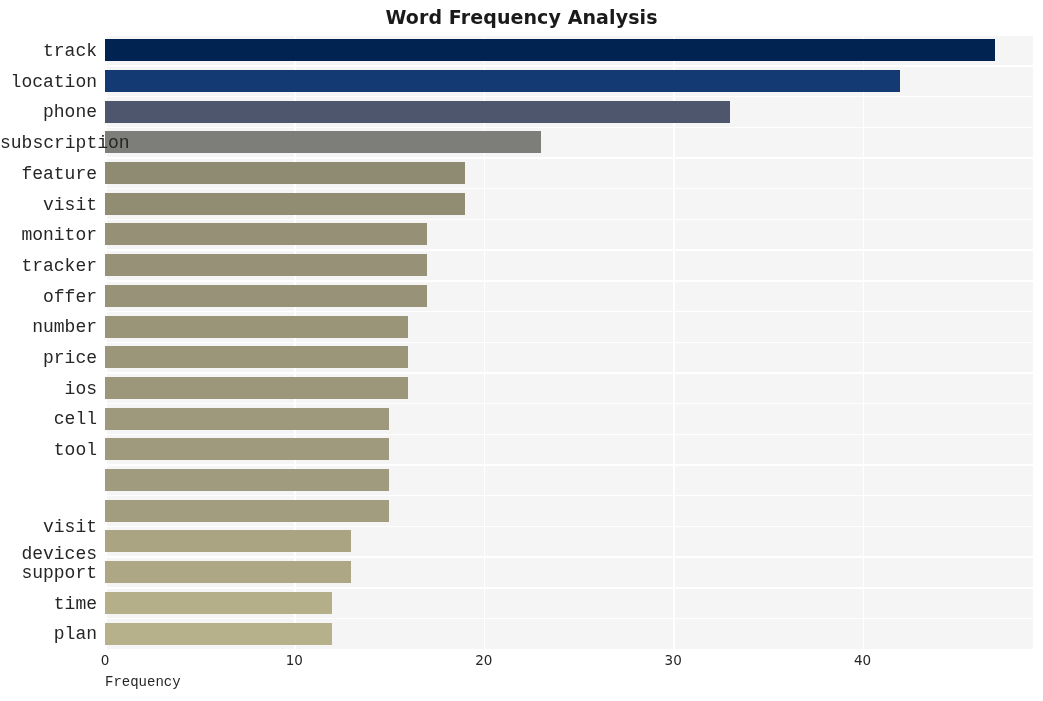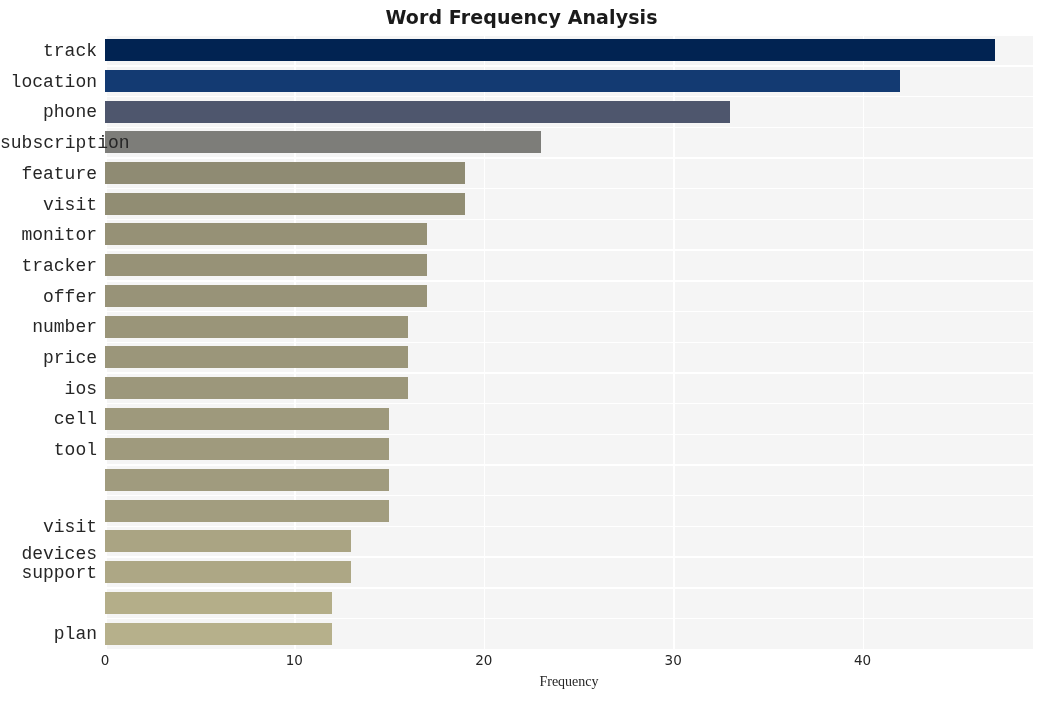"time" div.ylabel { html: none -> <div>time</div> }
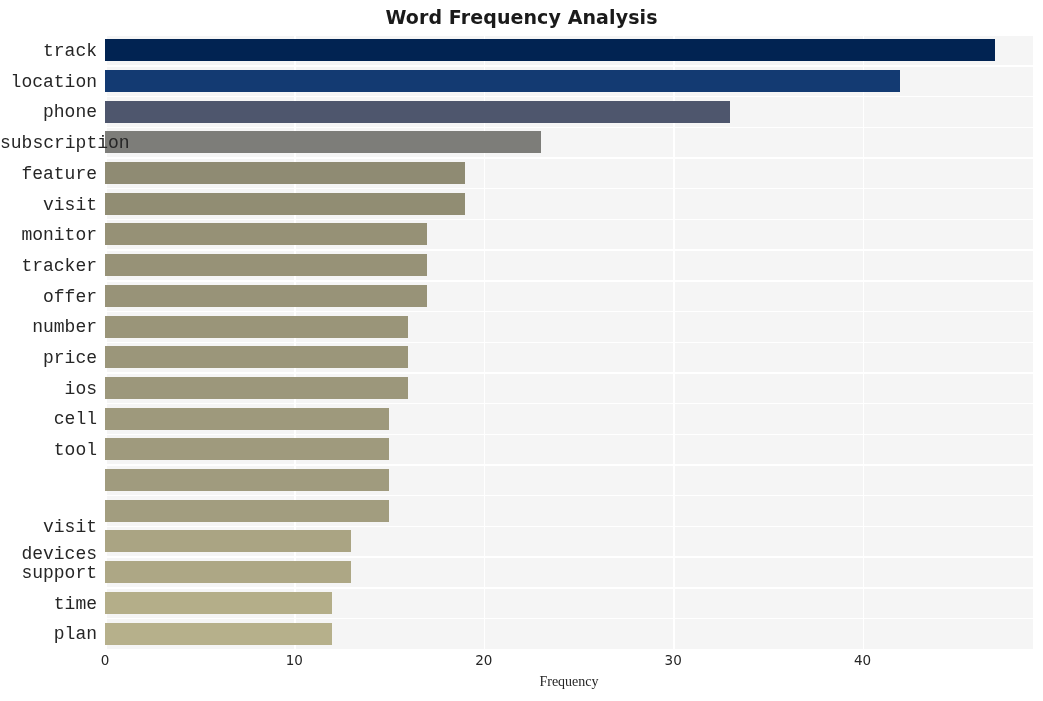"Frequency" #xaxis-title { font-family: Liberation Serif, serif -> Liberation Mono, monospace; text-align: center -> left }
